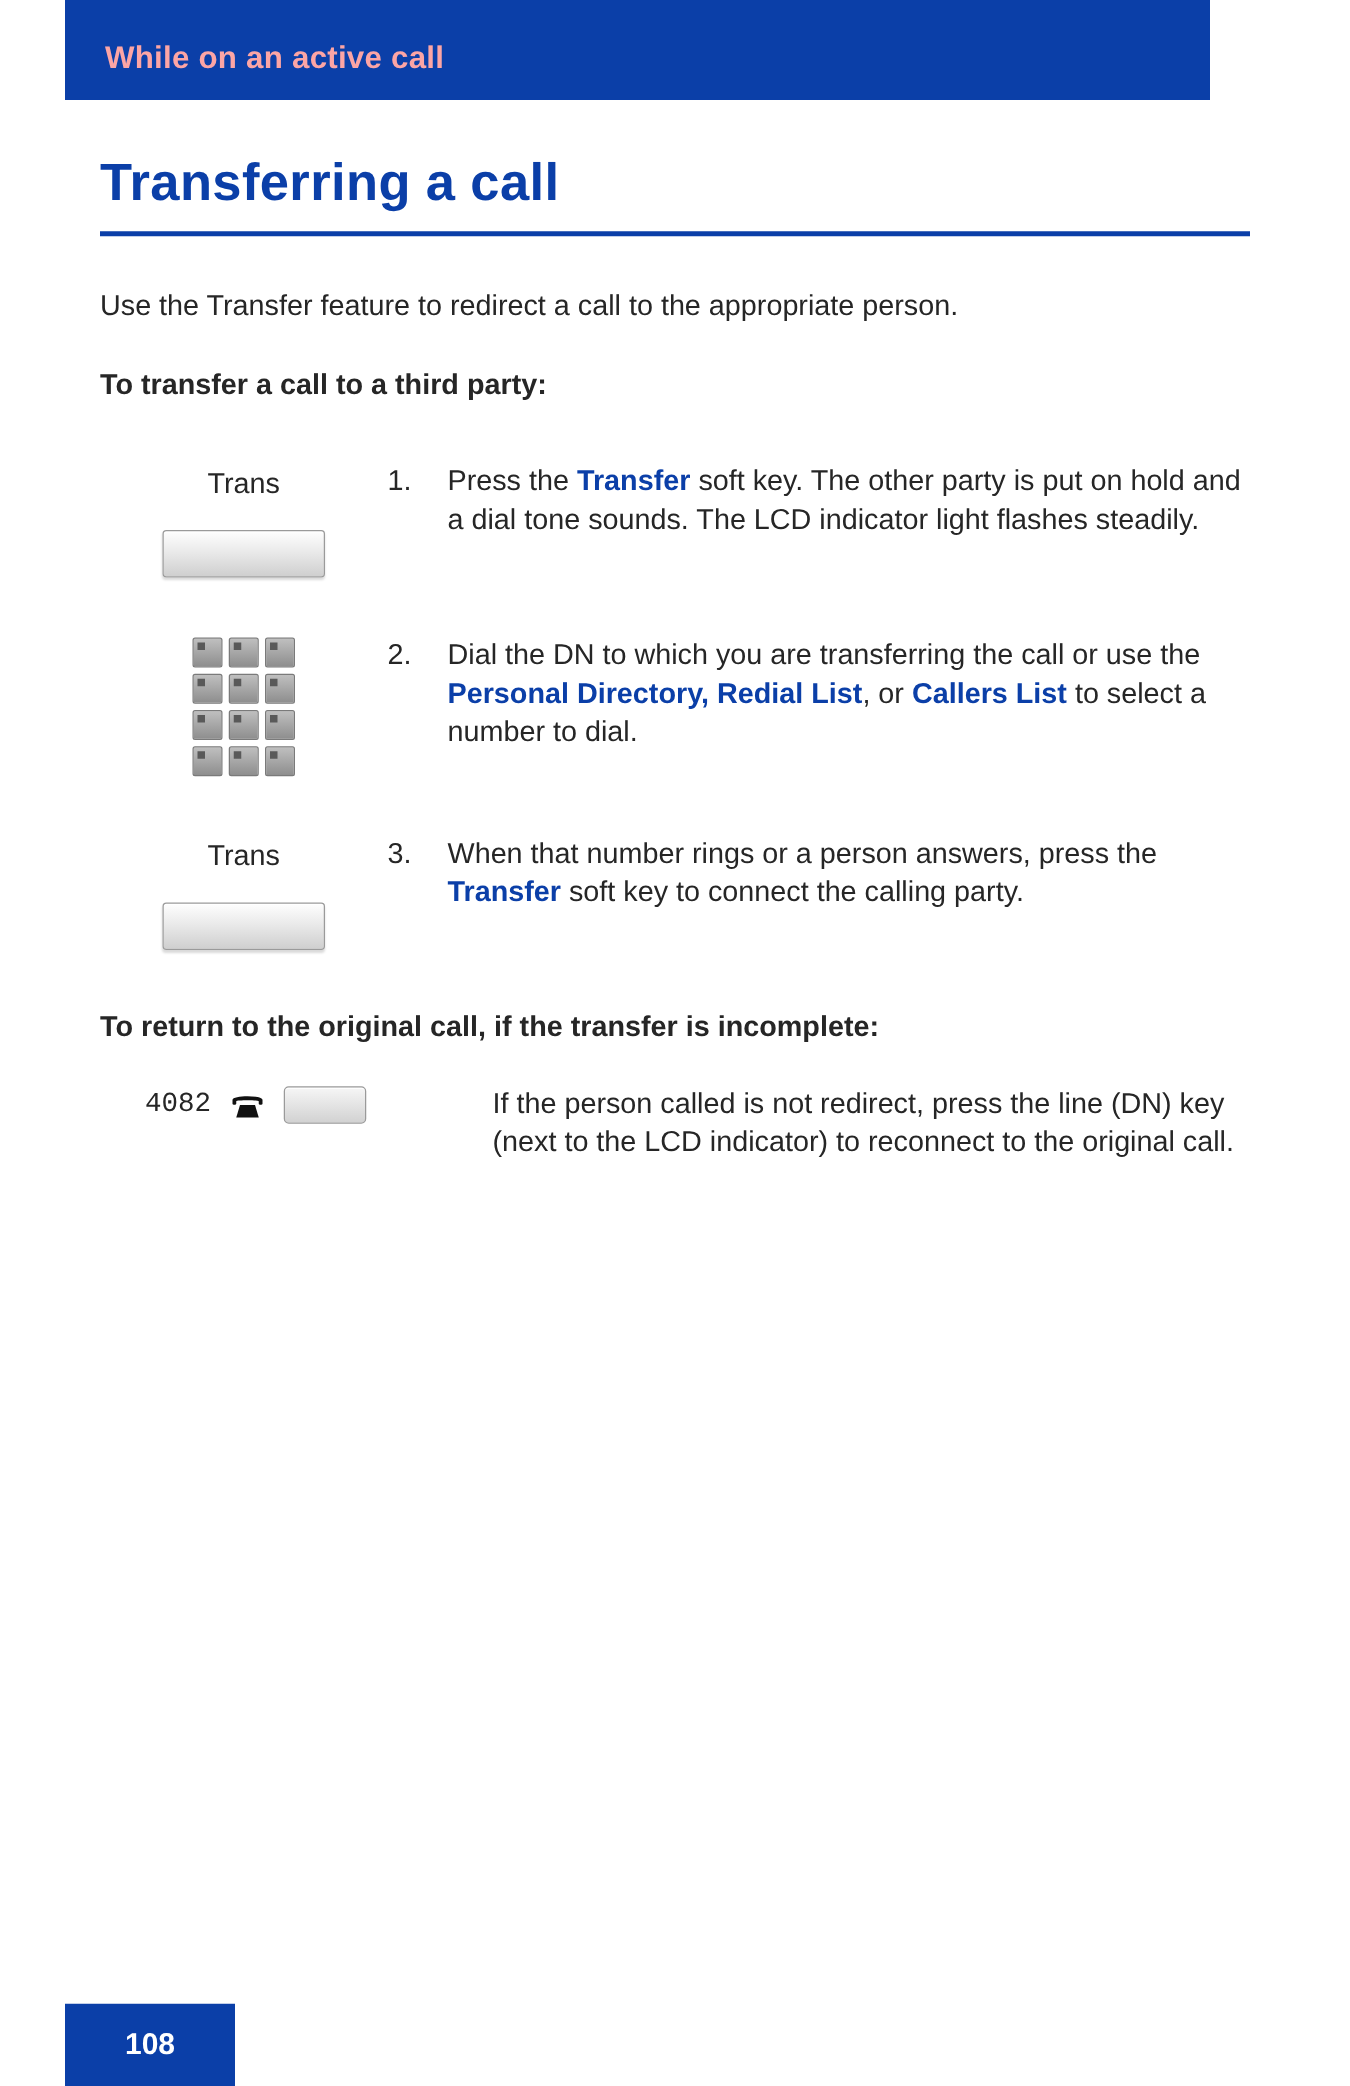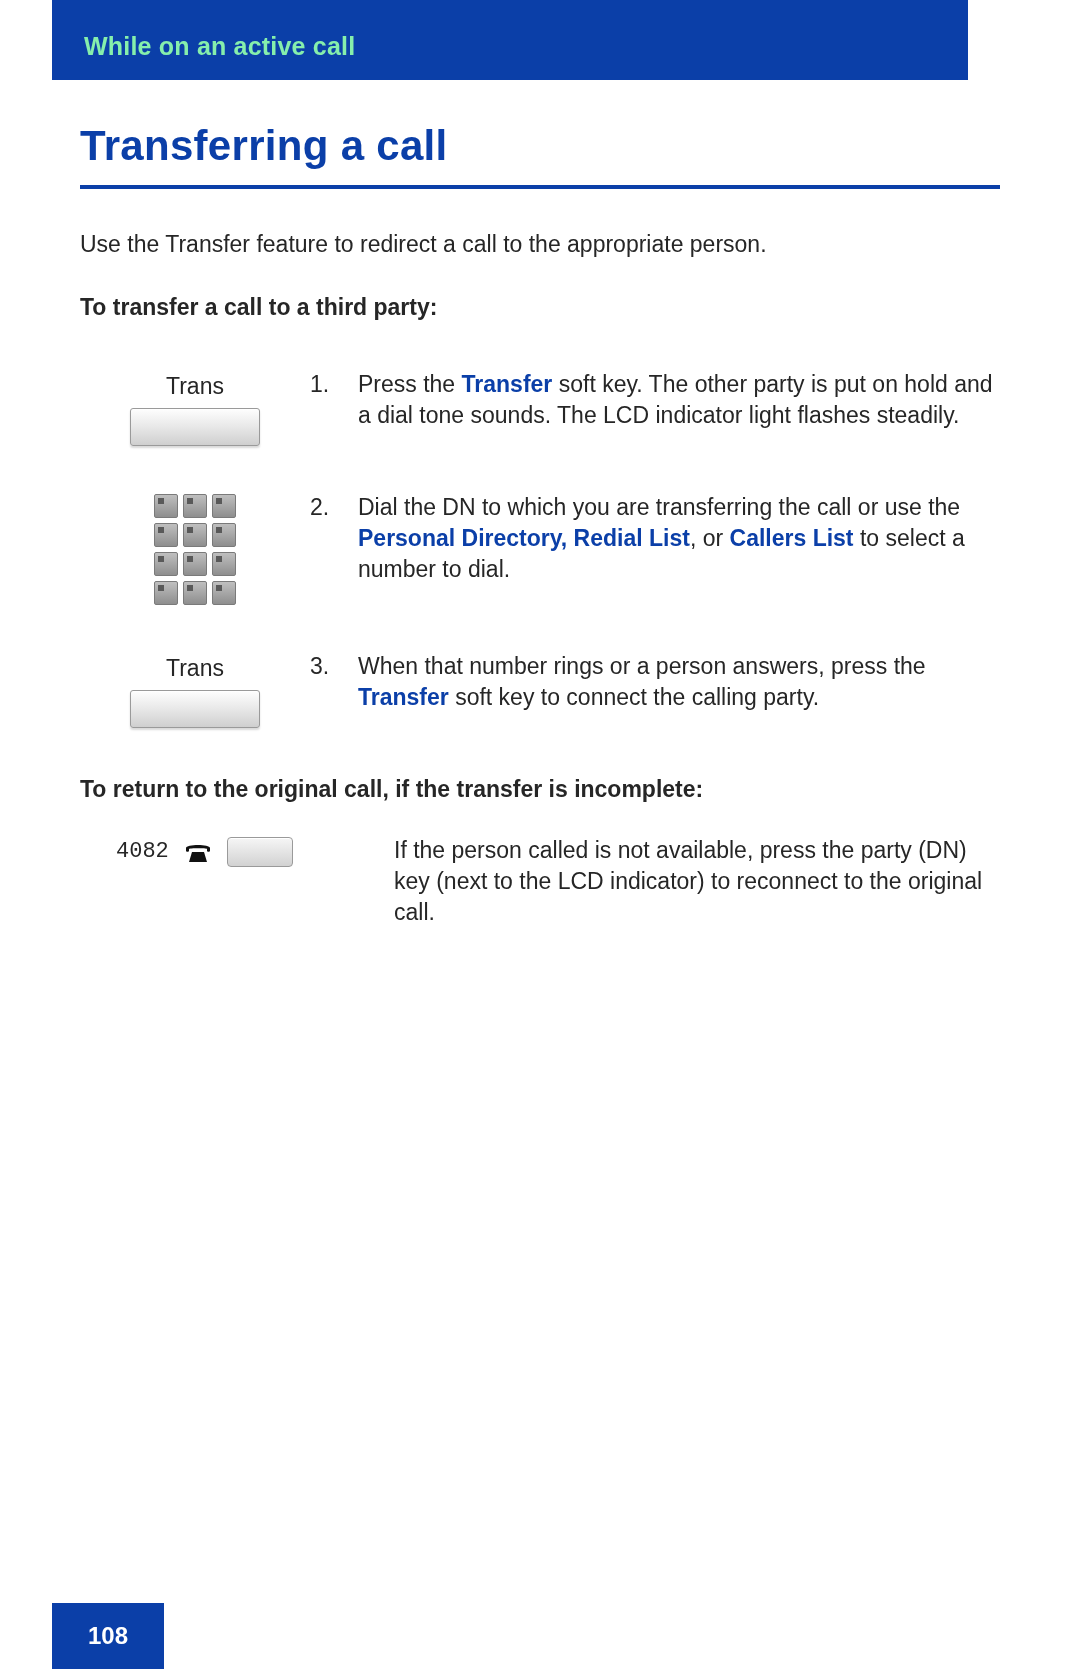"While on an active call" .header-band span { color: #86efac -> #fca5a5 }
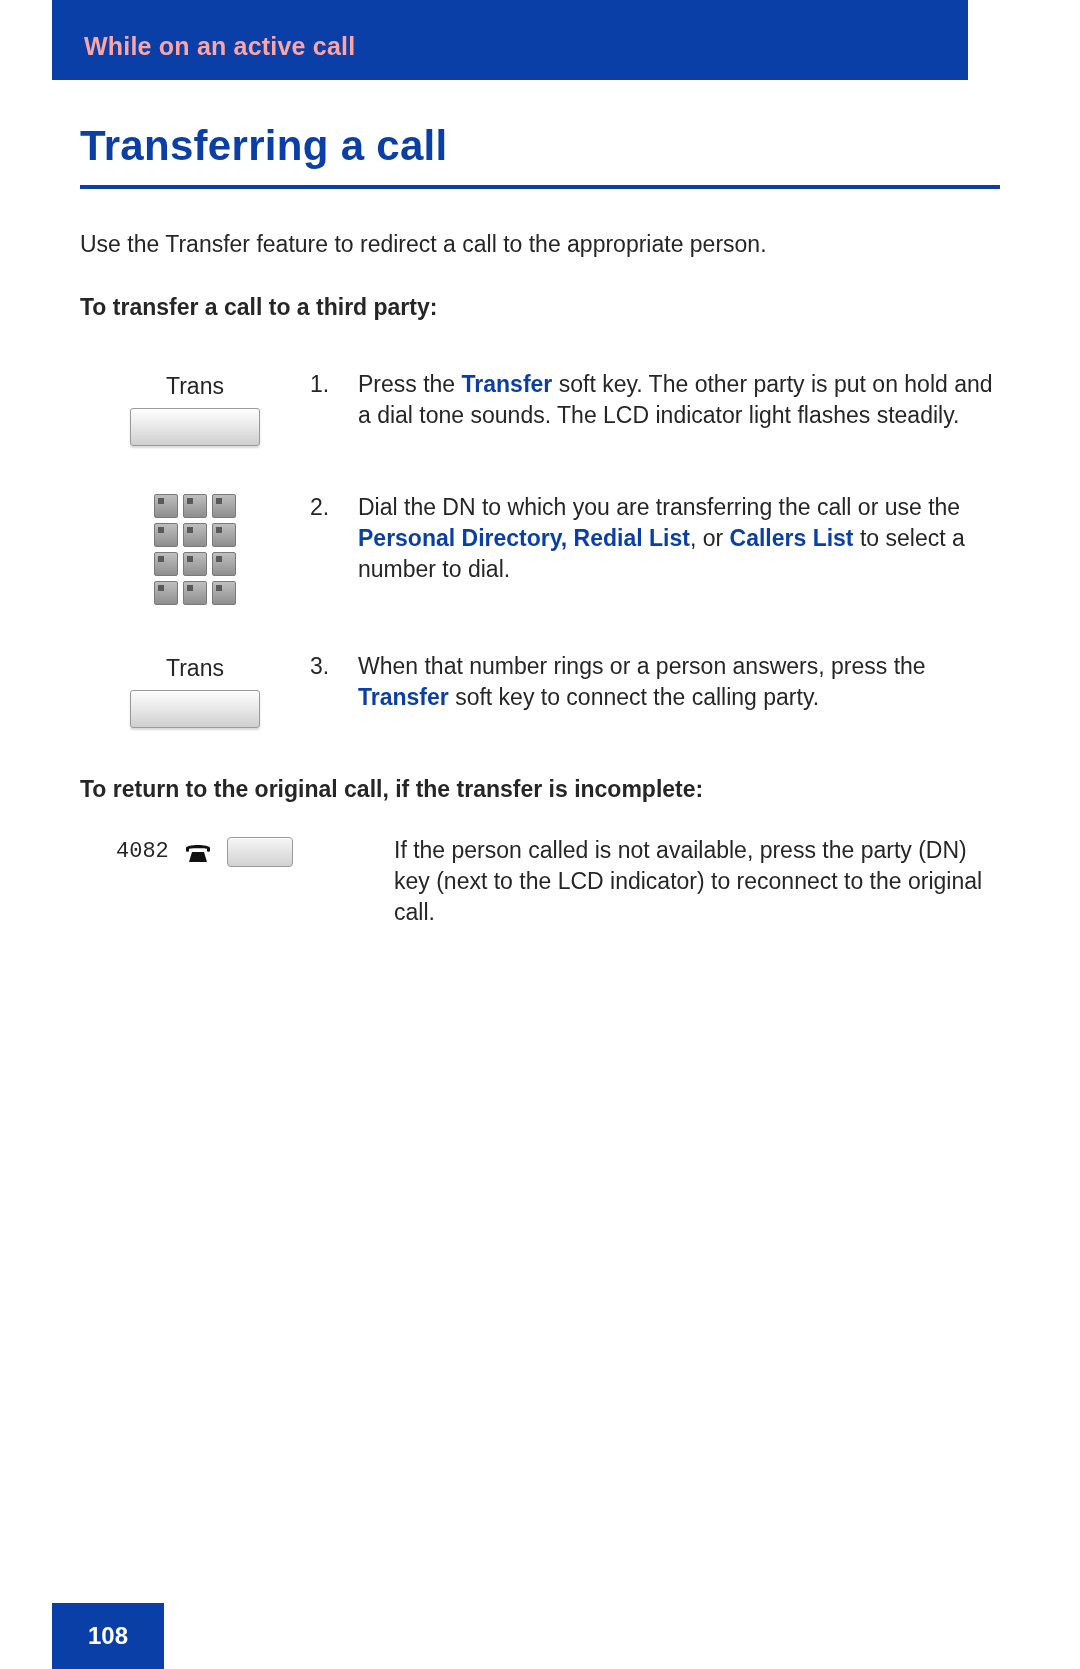"Trans" .softkey-wrap { gap: 6px -> 22px }
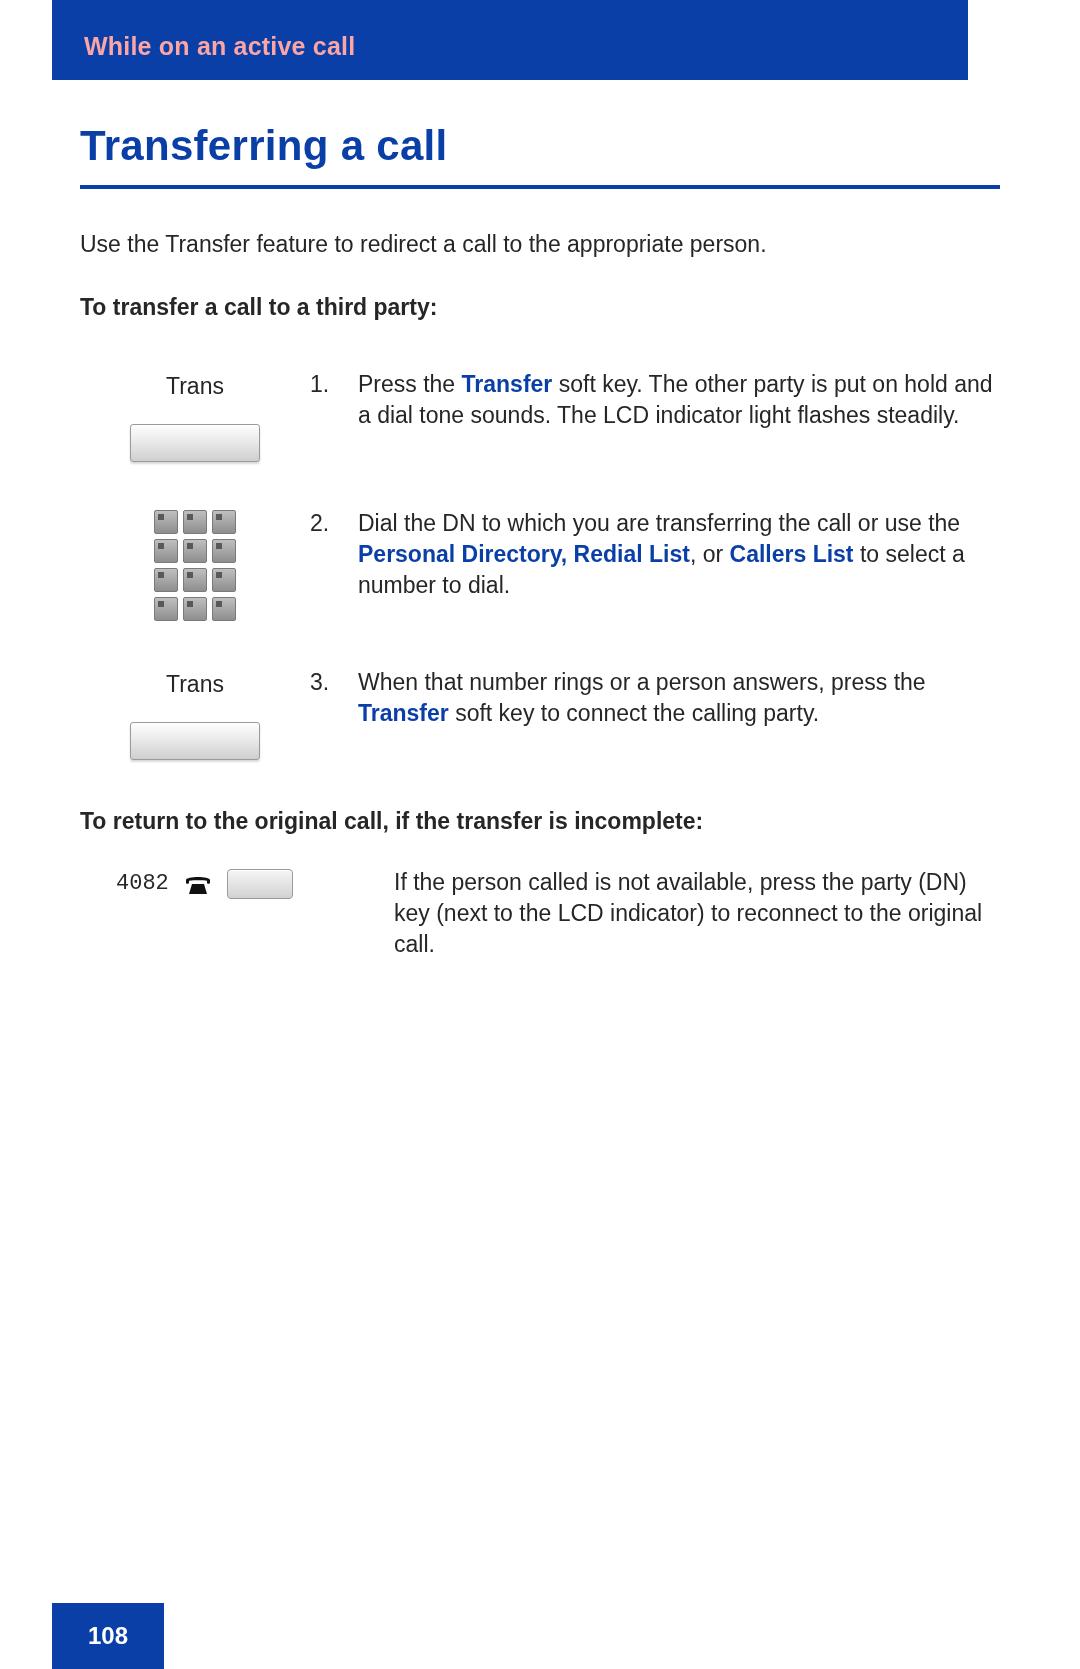"If the person called is" div.text-col { text: available, press the party -> redirect, press the line }
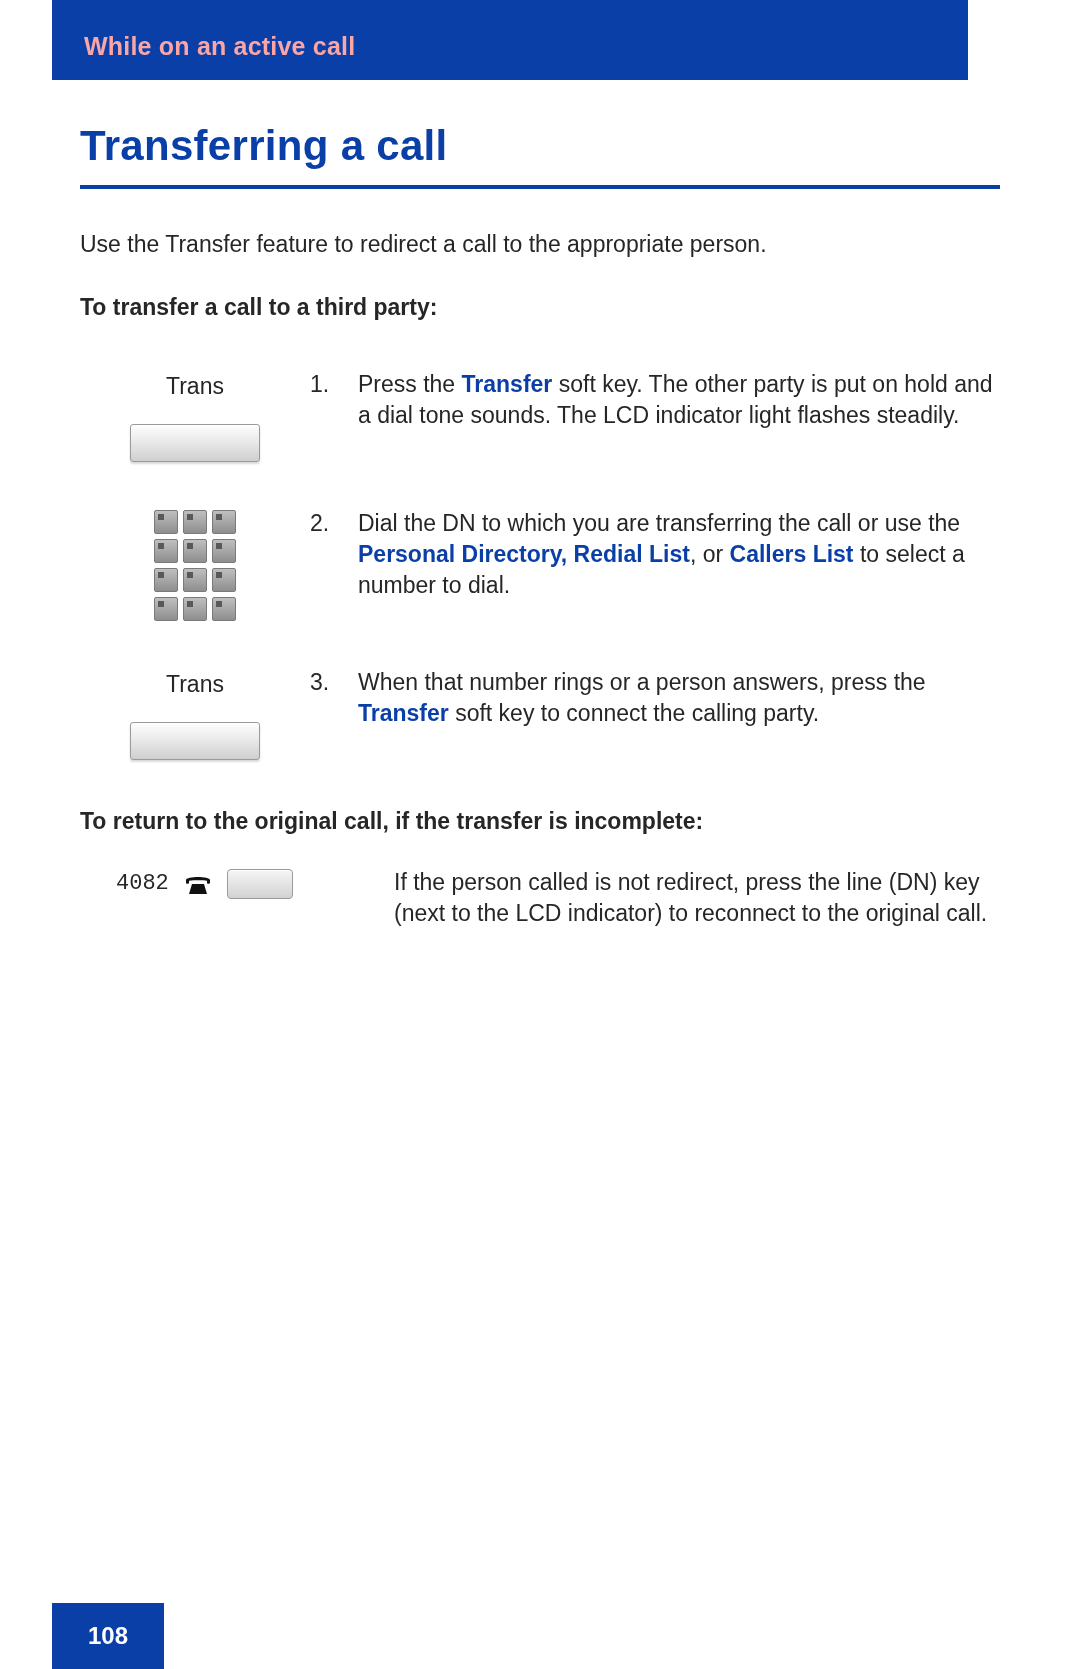"108" .page-number { width: 112px -> 136px }
